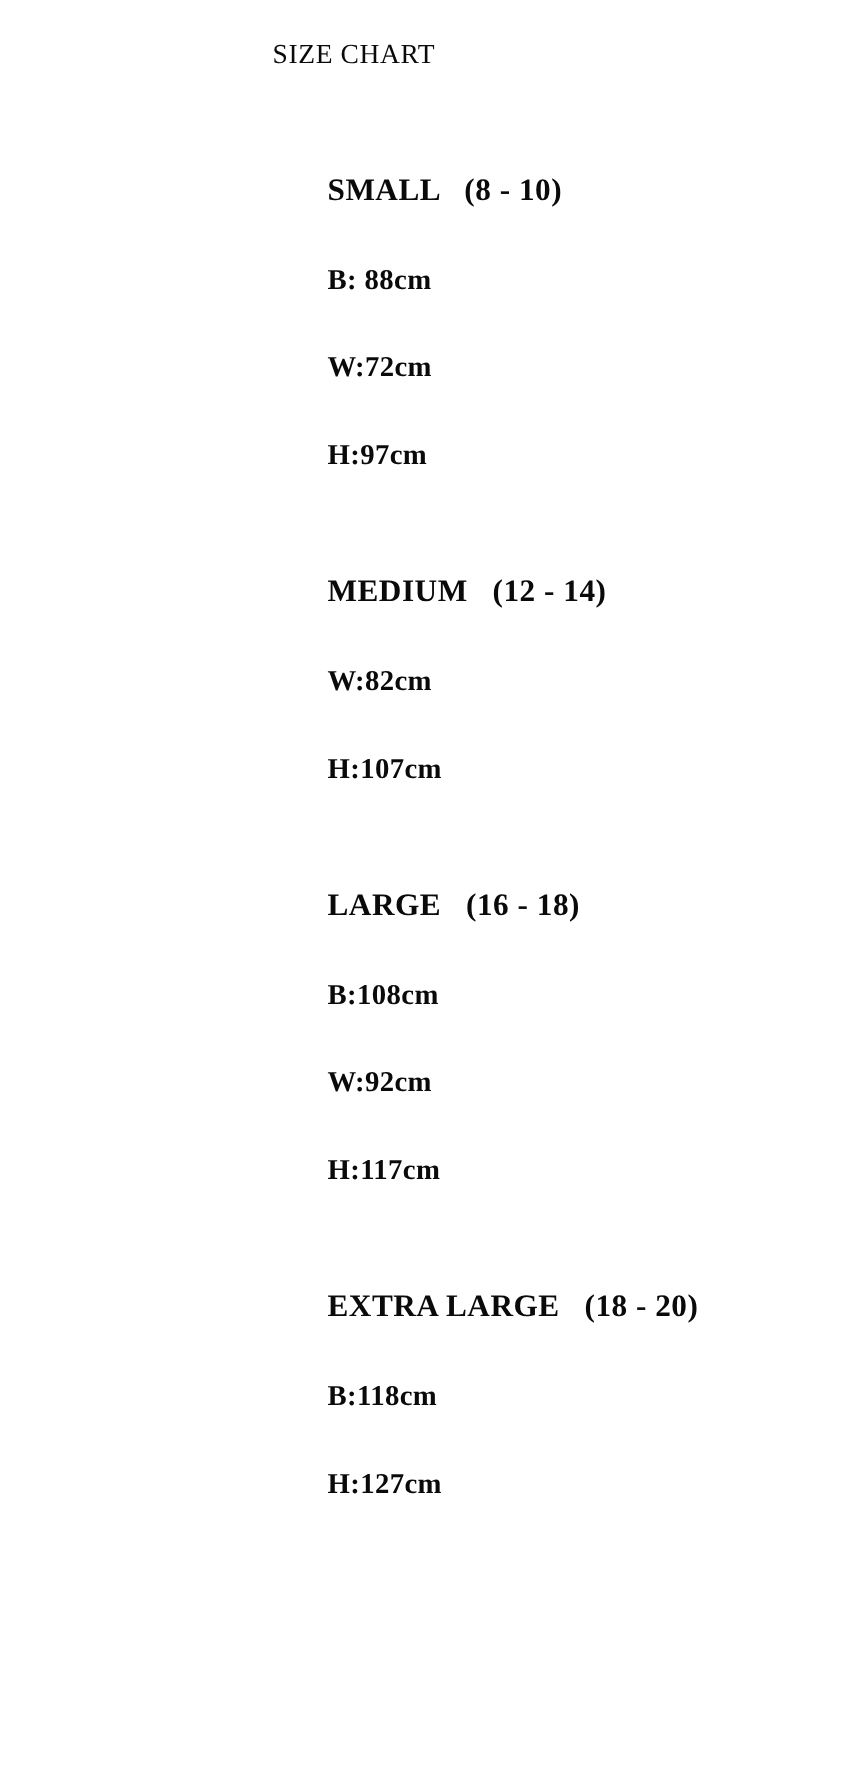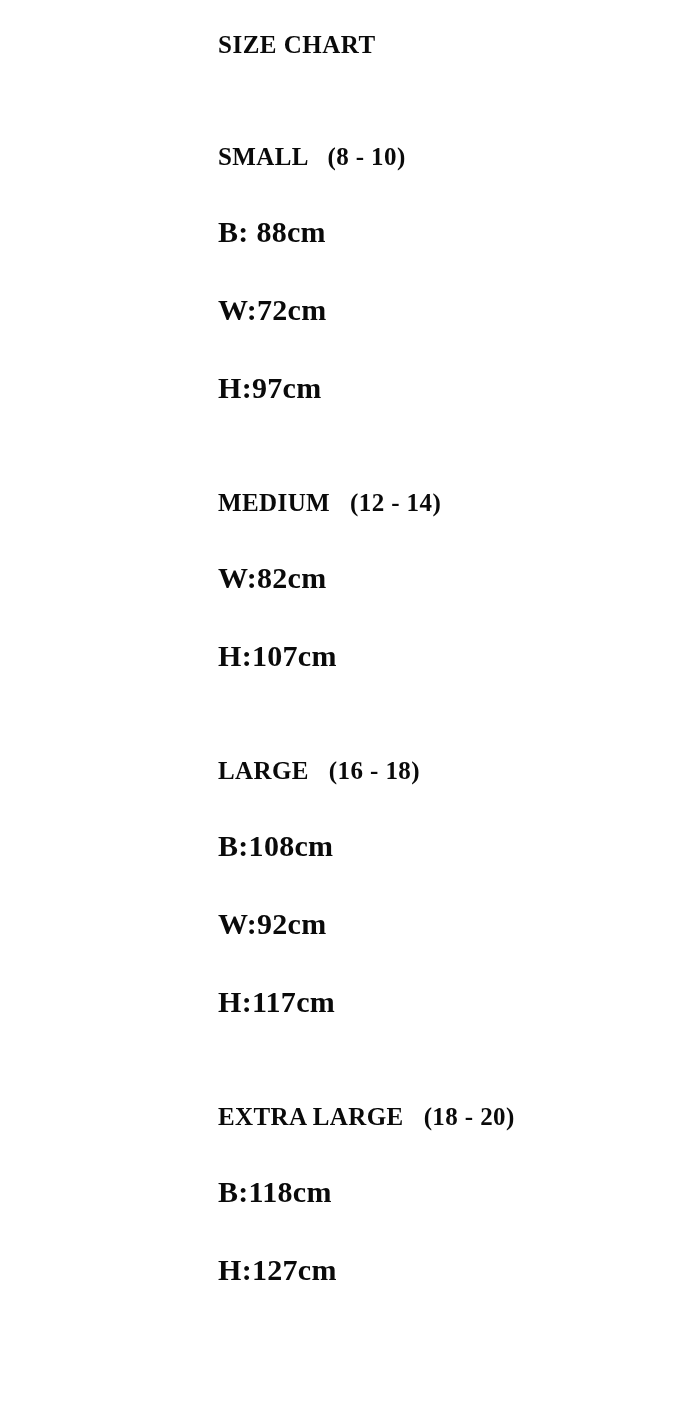"SIZE CHART" .chart-title { font-size: 25px -> 22px; font-weight: bold -> normal }
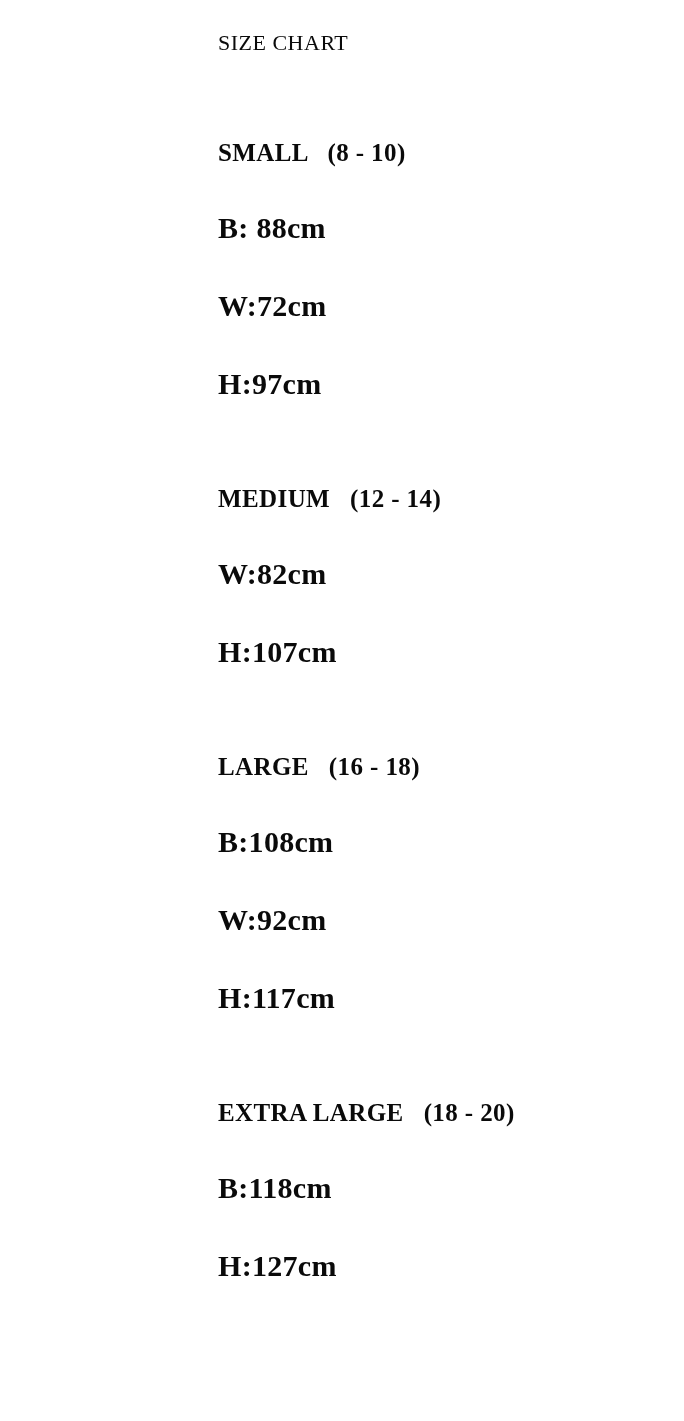"SMALL (8 - 10)" .group { margin-left: none -> 44px }
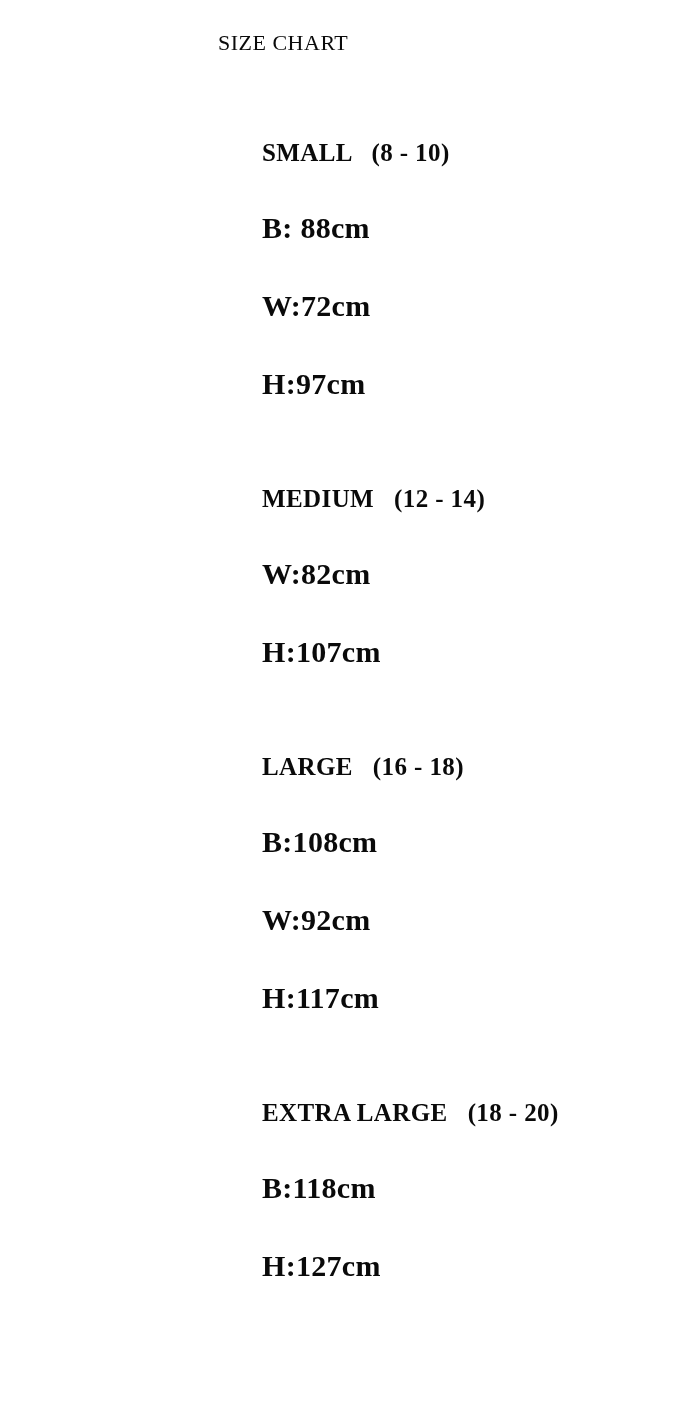"B: 88cm" .measure { font-size: 30px -> 23px }
